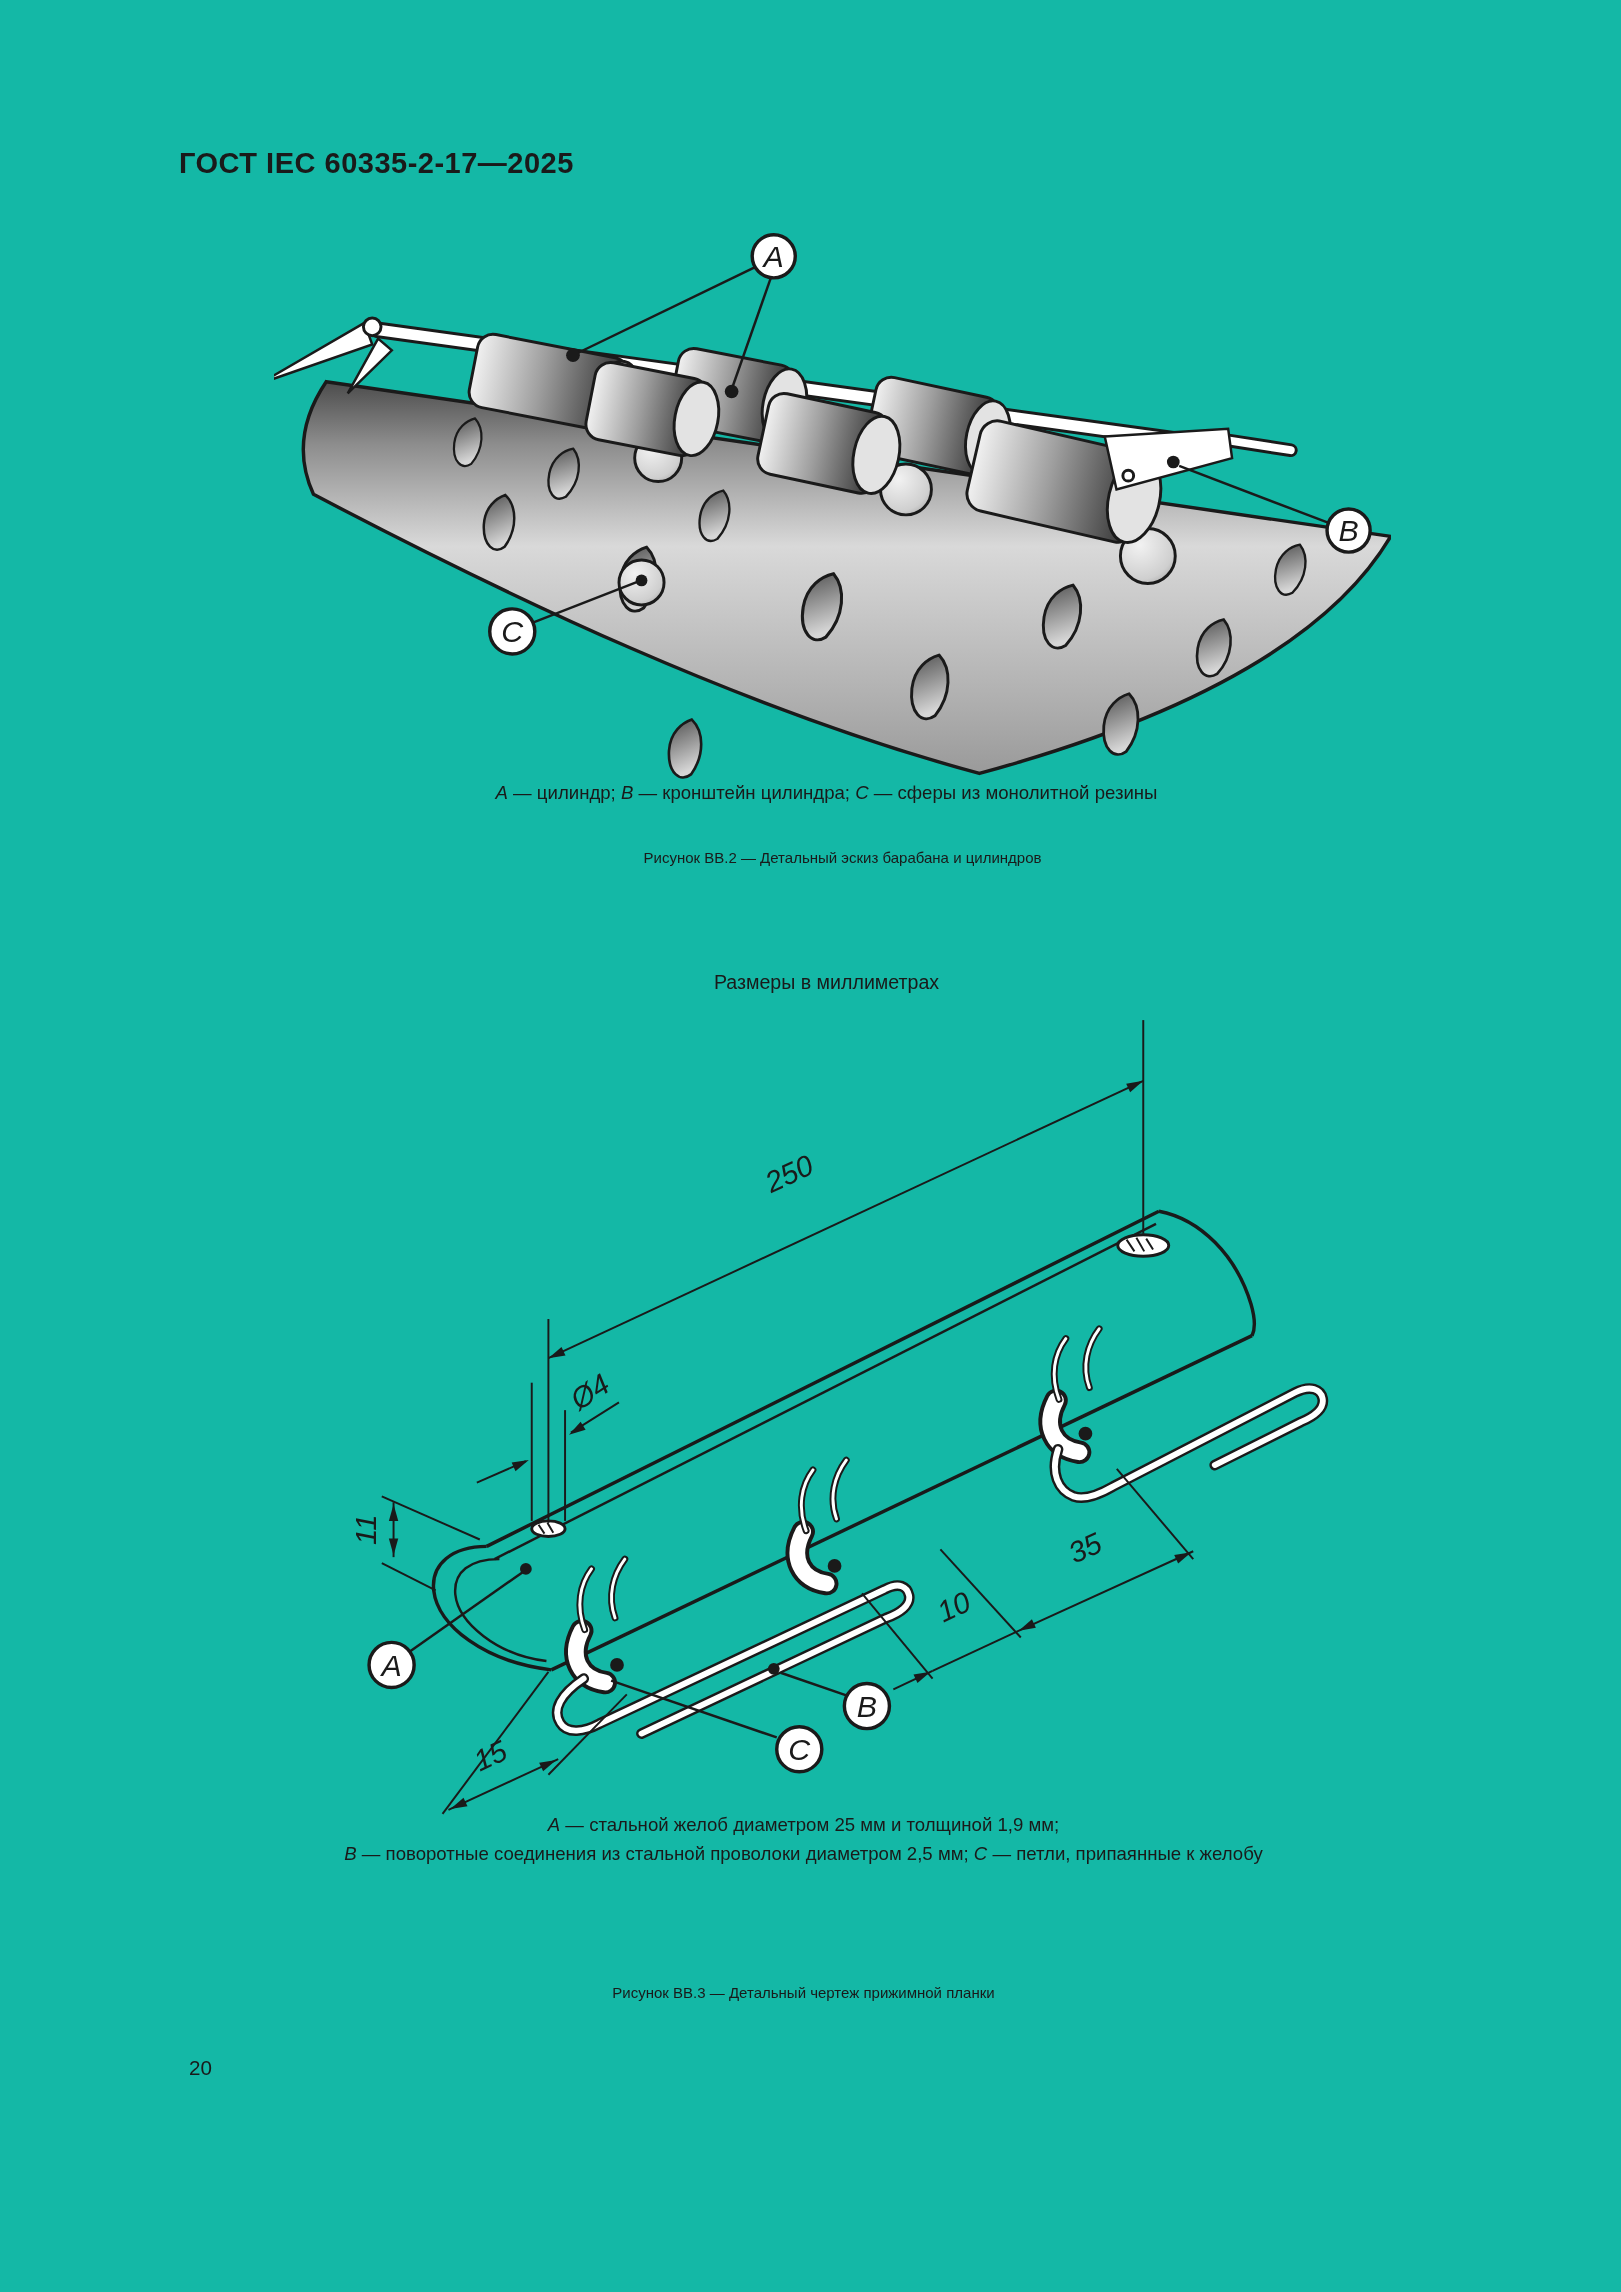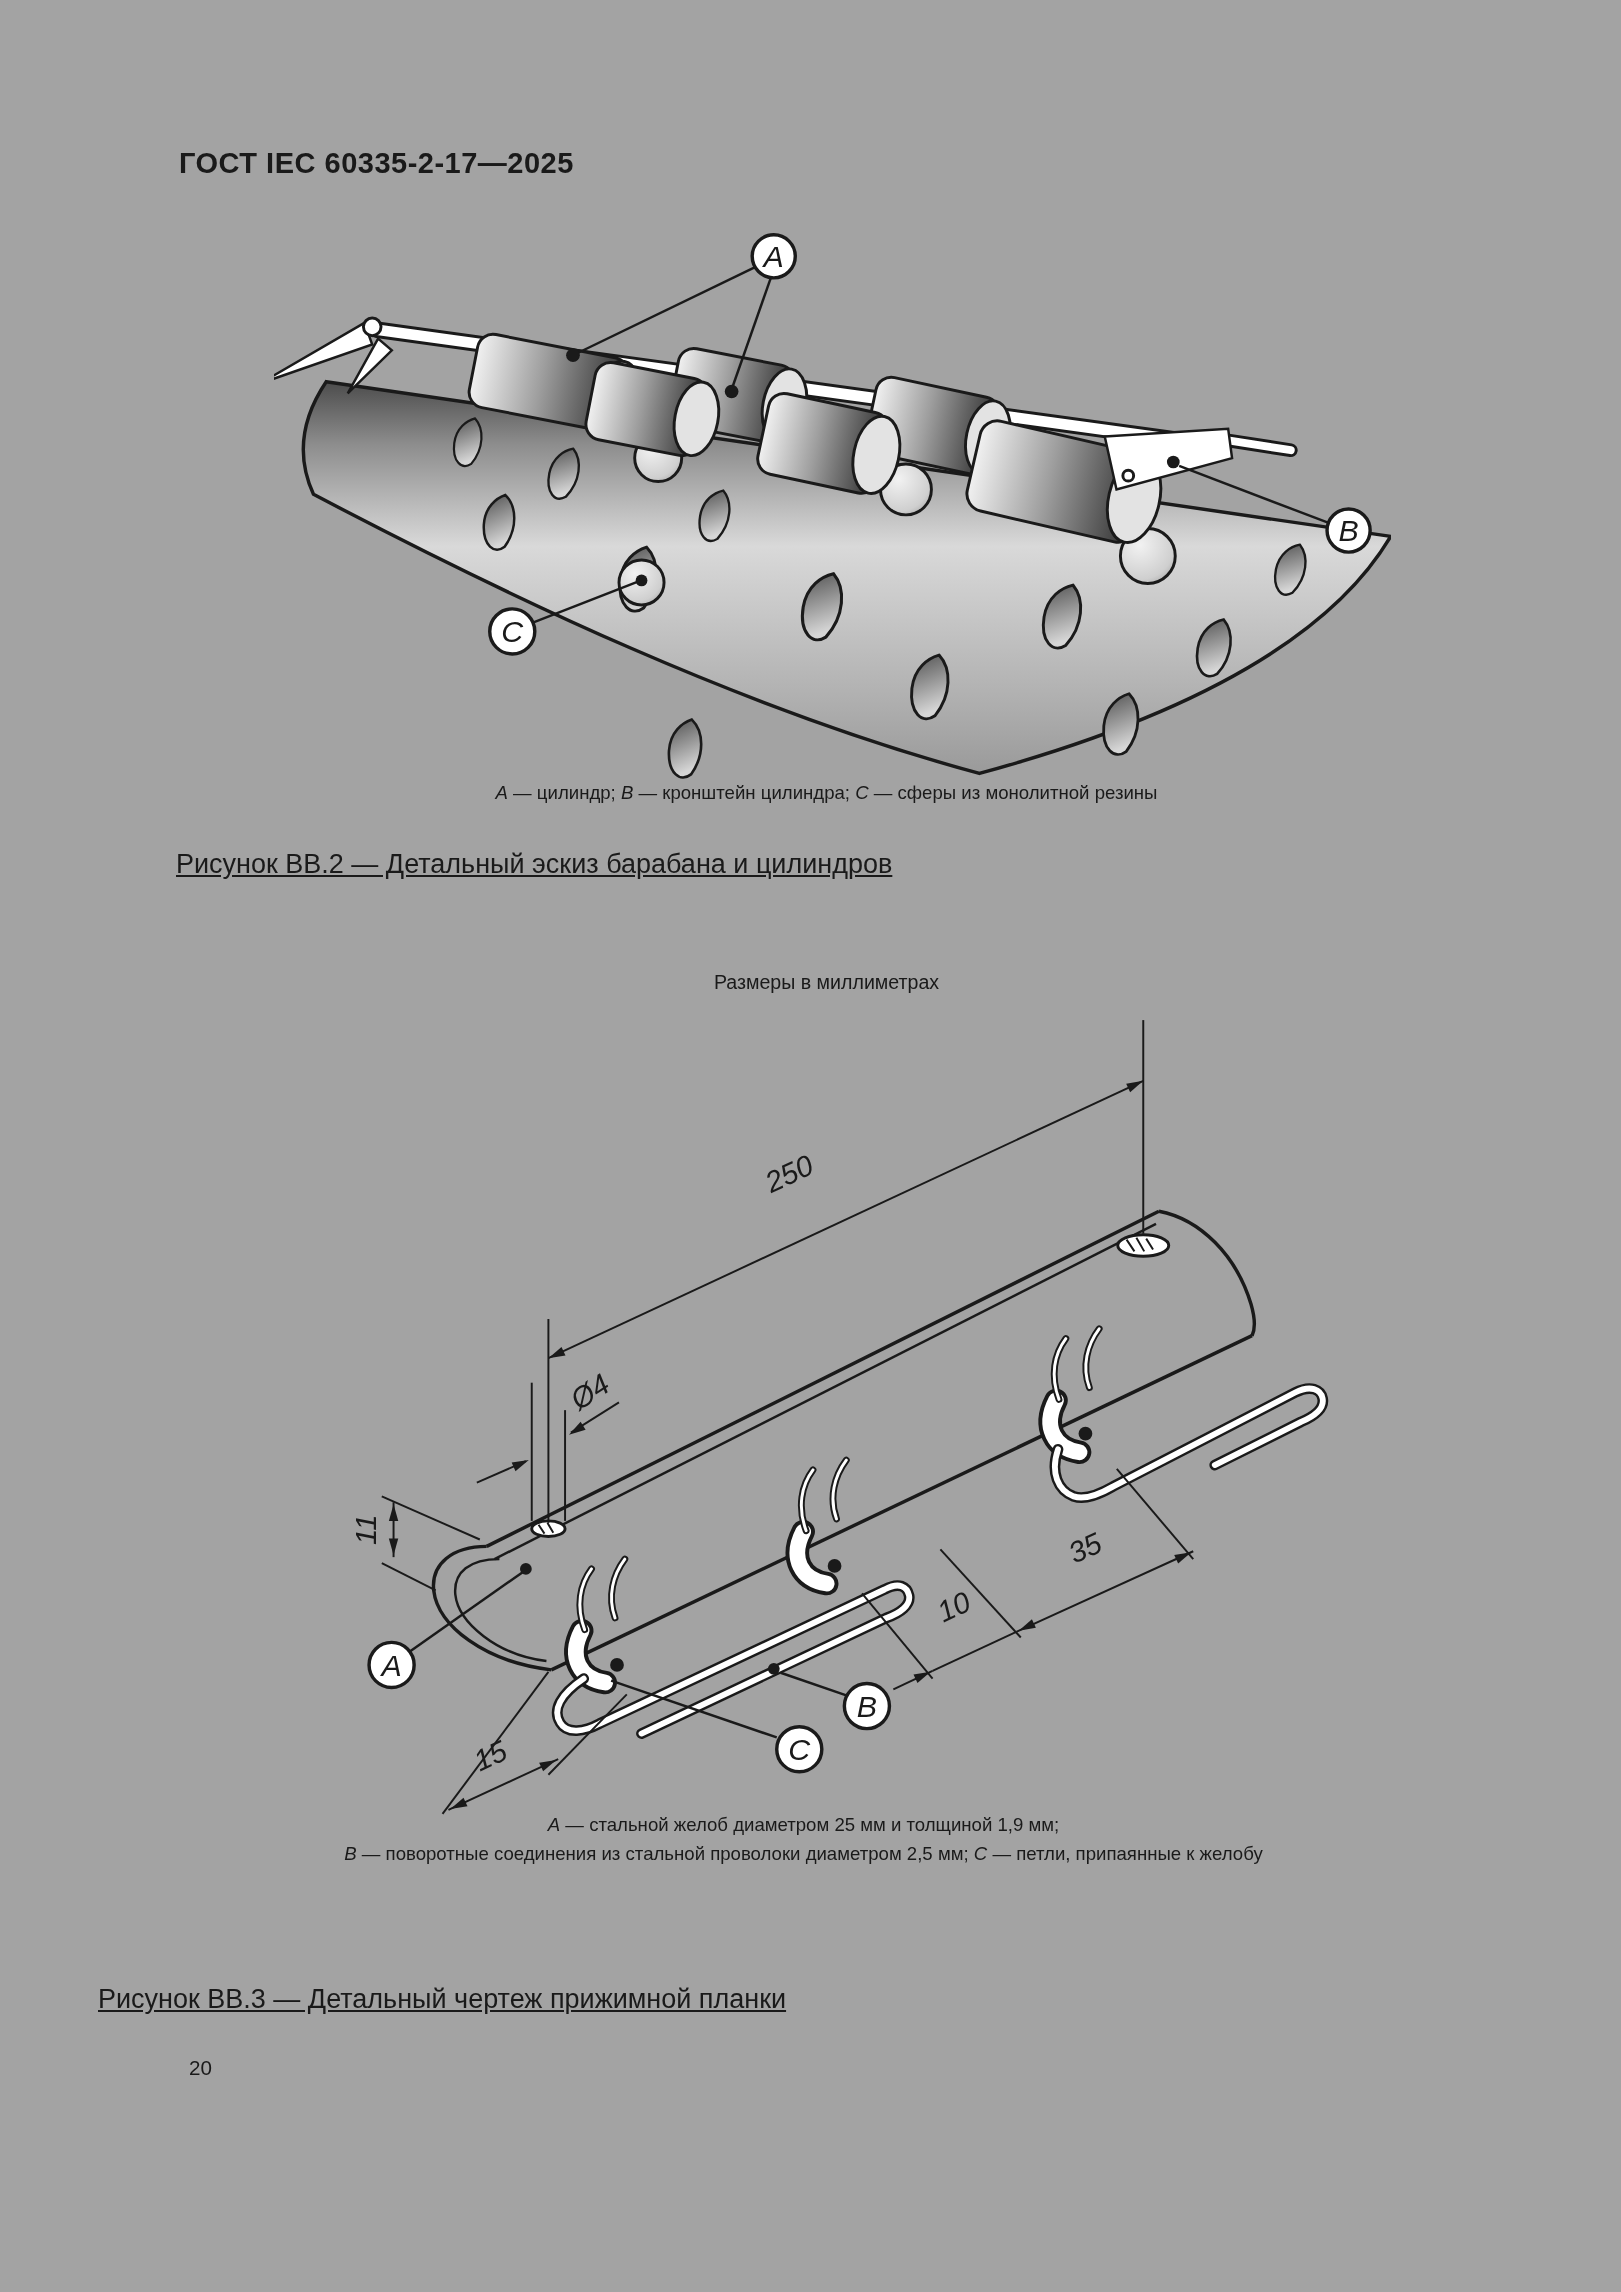"ГОСТ IEC 60335-2-17—2025" .page { background: #a3a3a3 -> #14b8a6 }
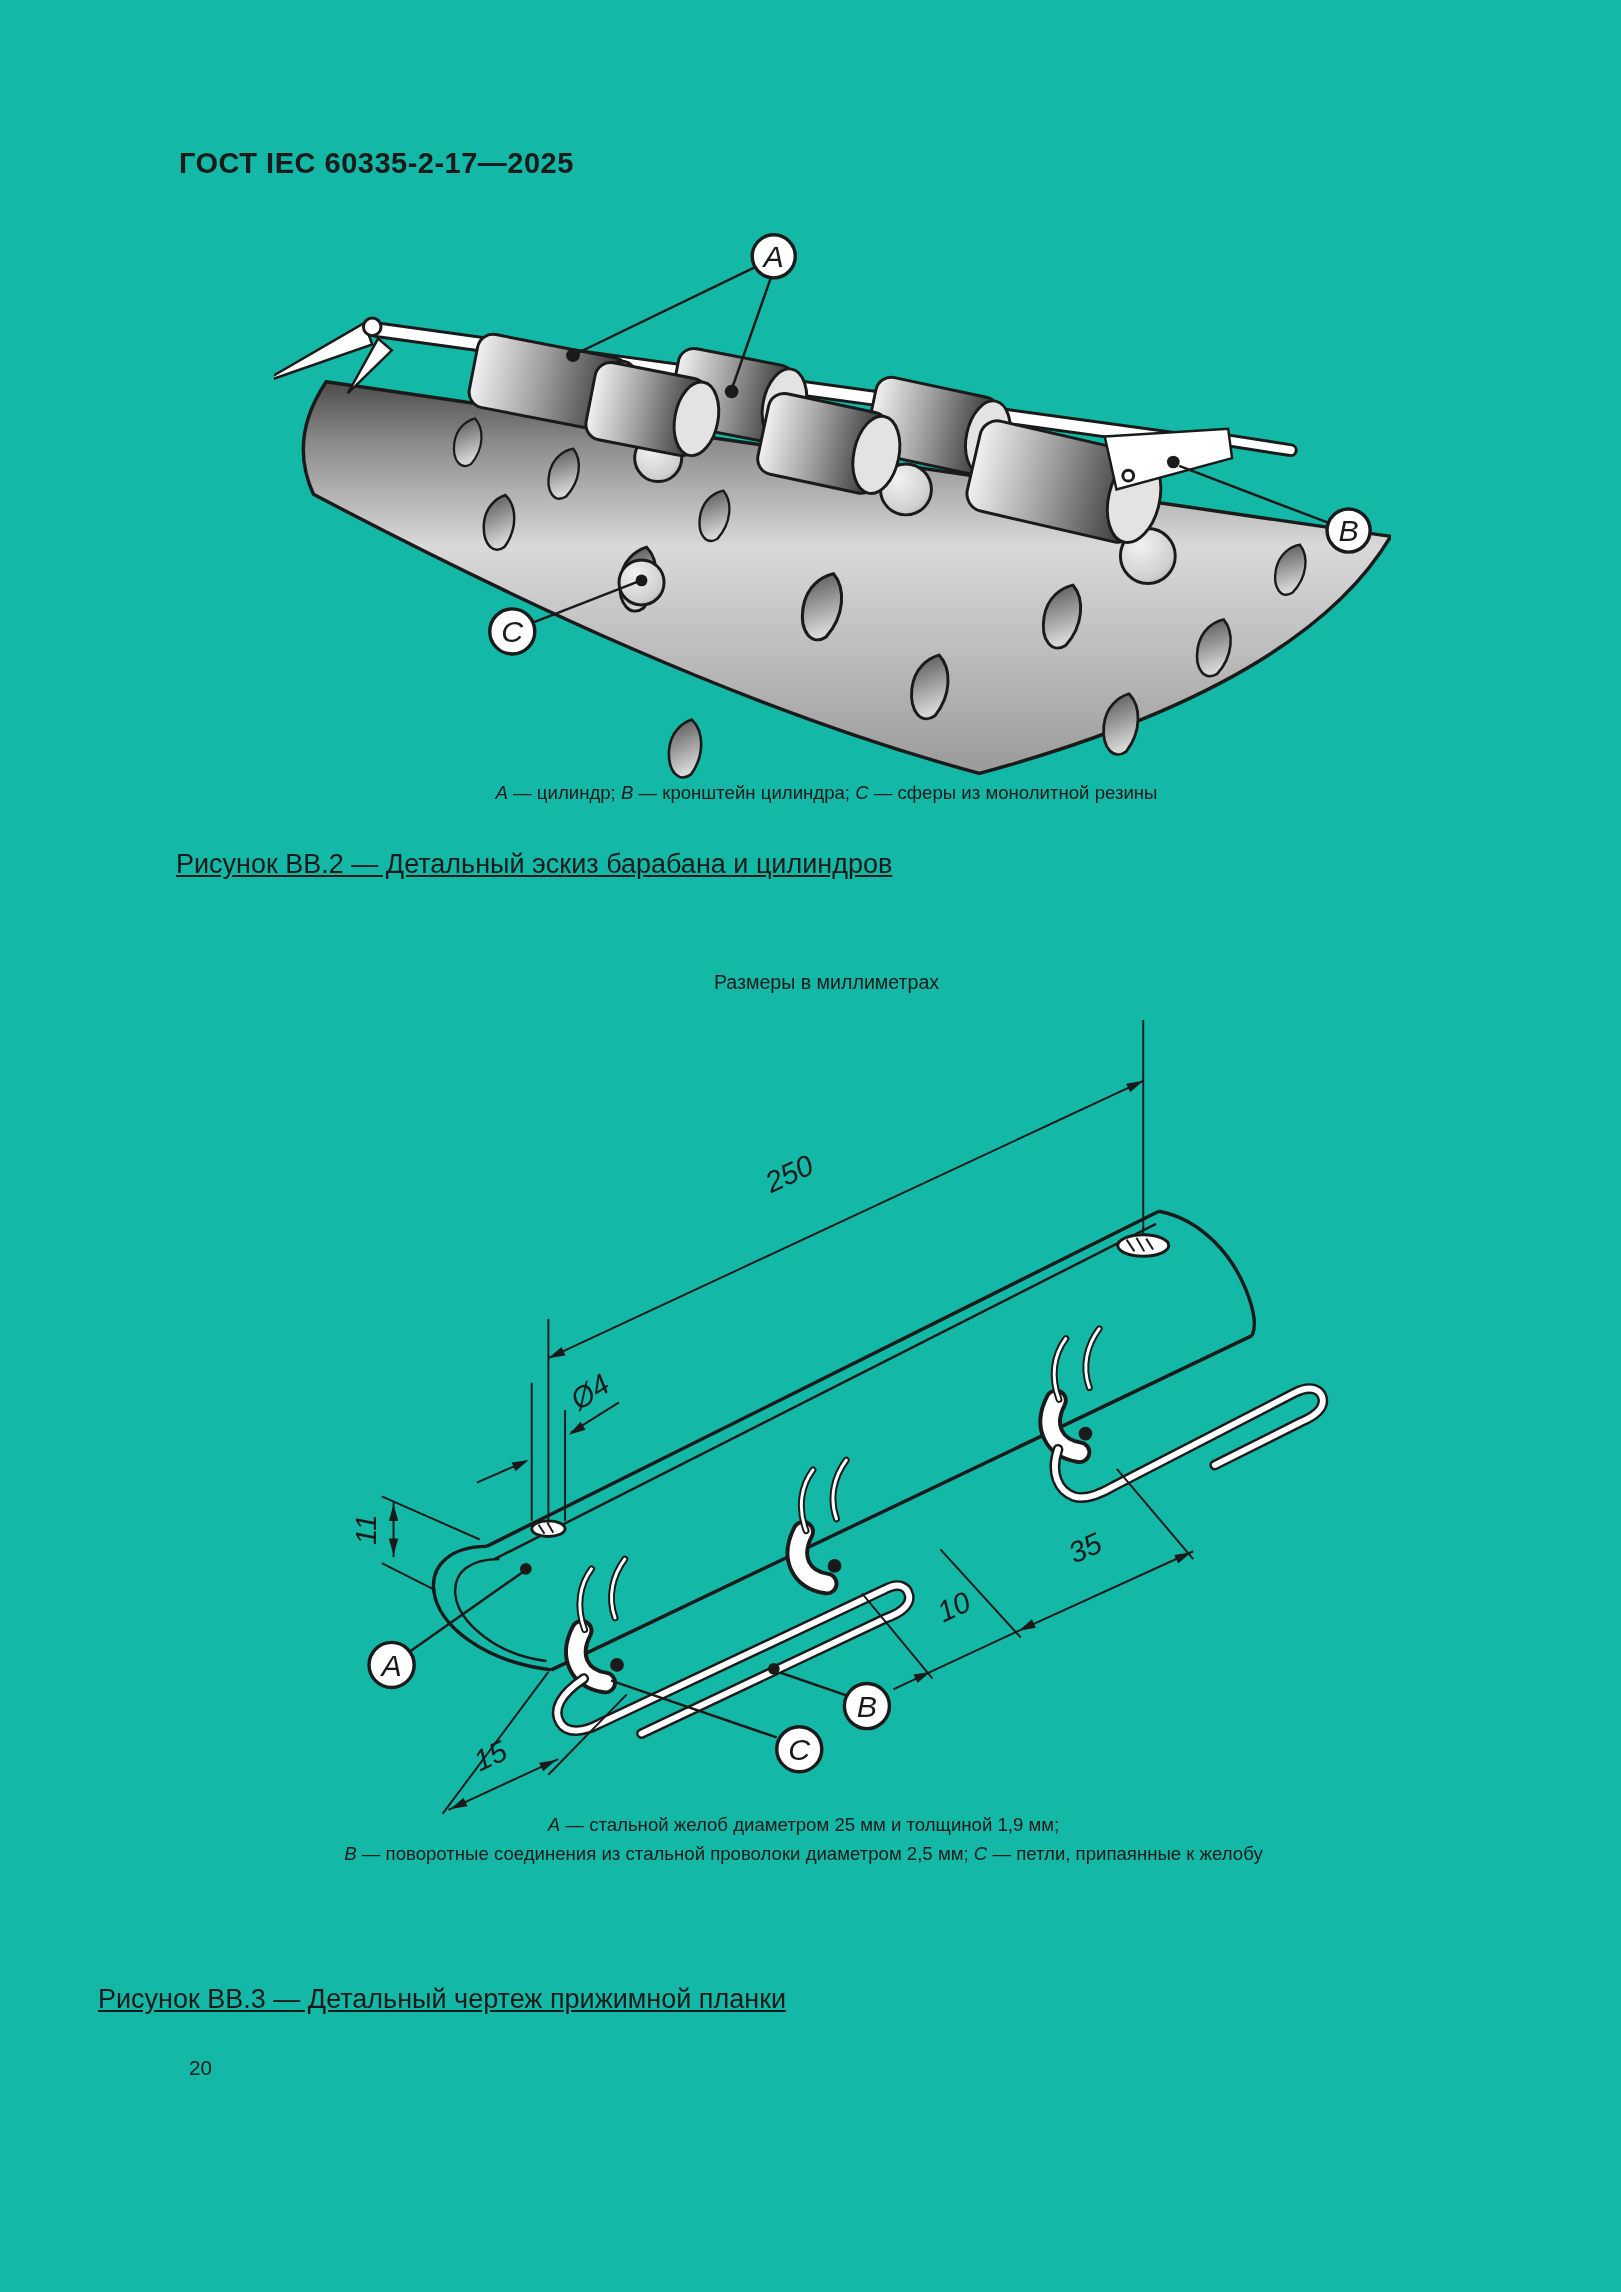"Рисунок ВВ.2 — Детальный эскиз" .fig-title { font-size: 27px -> 15px; text-align: none -> center; text-decoration: underline -> none }
